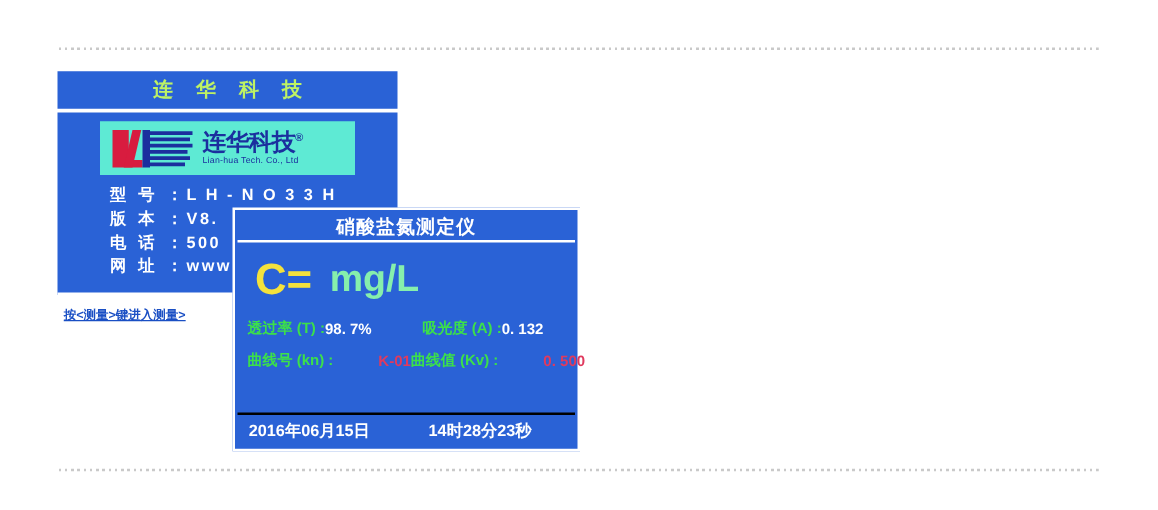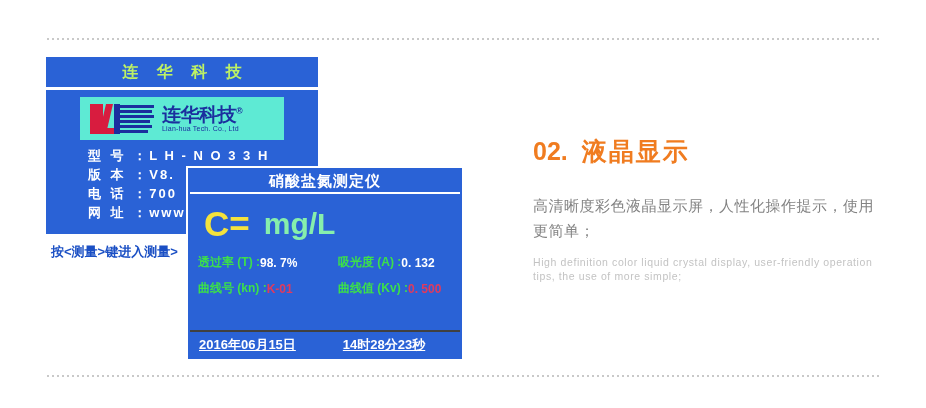"02. 液晶显示" div.feature { html: <div> <div> <span>02.</span><span>液晶显示</span> </div> <div>高清晰度彩色液晶显示屏，人性化操作提示，使用更简单；</div> <div>High definition color liquid crystal display, user-friendly operation tips, the use of more simple;</div> </div> -> none }
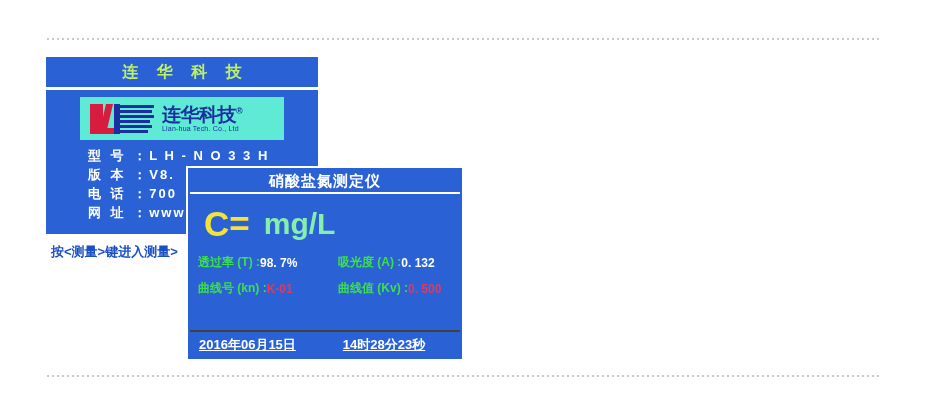"700" span.spec-value { text: 700 -> 500 }
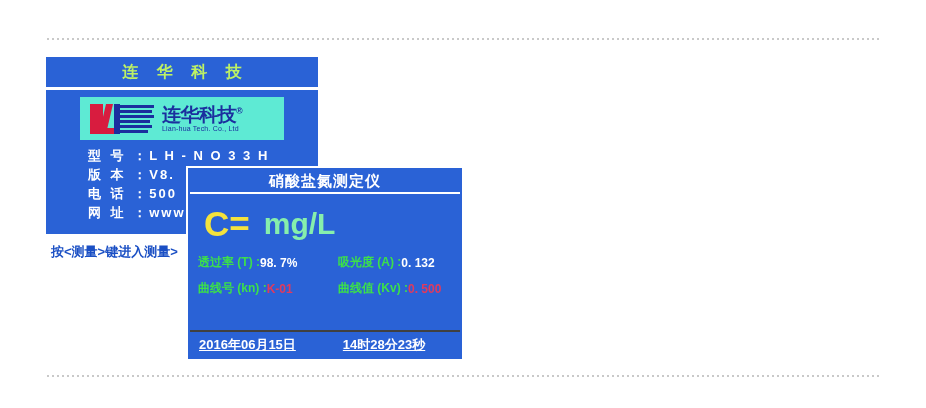"按<测量>键进入测量>" .device-footer-text { font-size: 13px -> 10px; text-decoration: none -> underline }
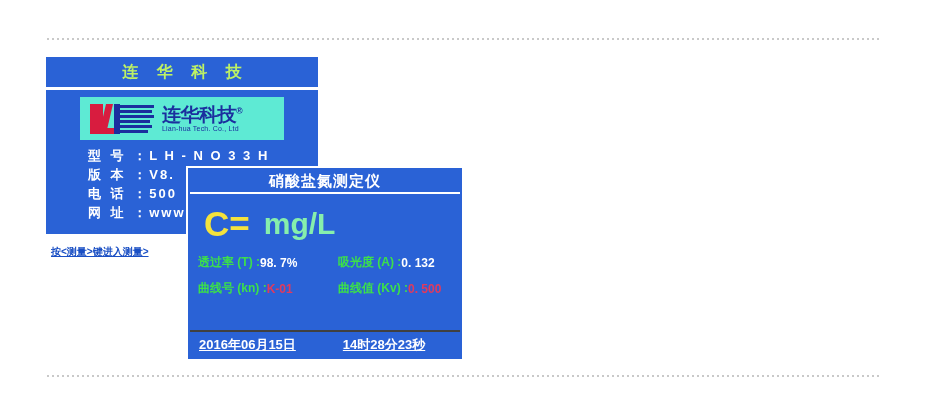"K-01" .lcd-v-red { margin-left: none -> 36px }
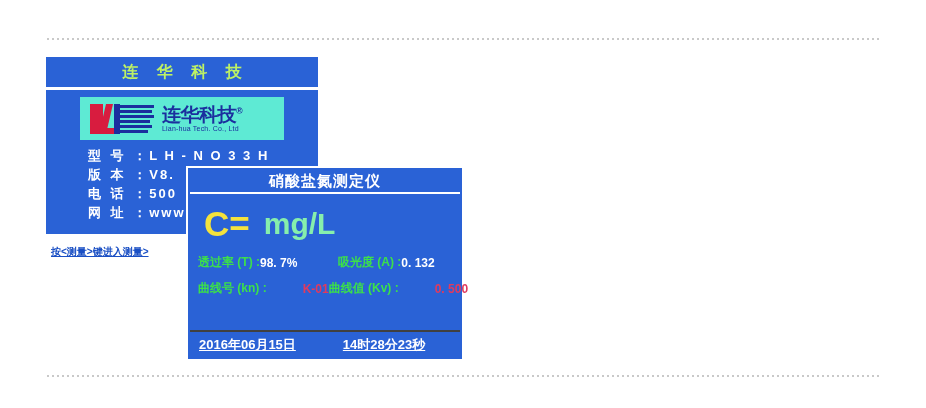"2016年06月15日" .lcd-foot { border-top: 2px solid #404040 -> 2px solid #000000; text-decoration: underline -> none }
